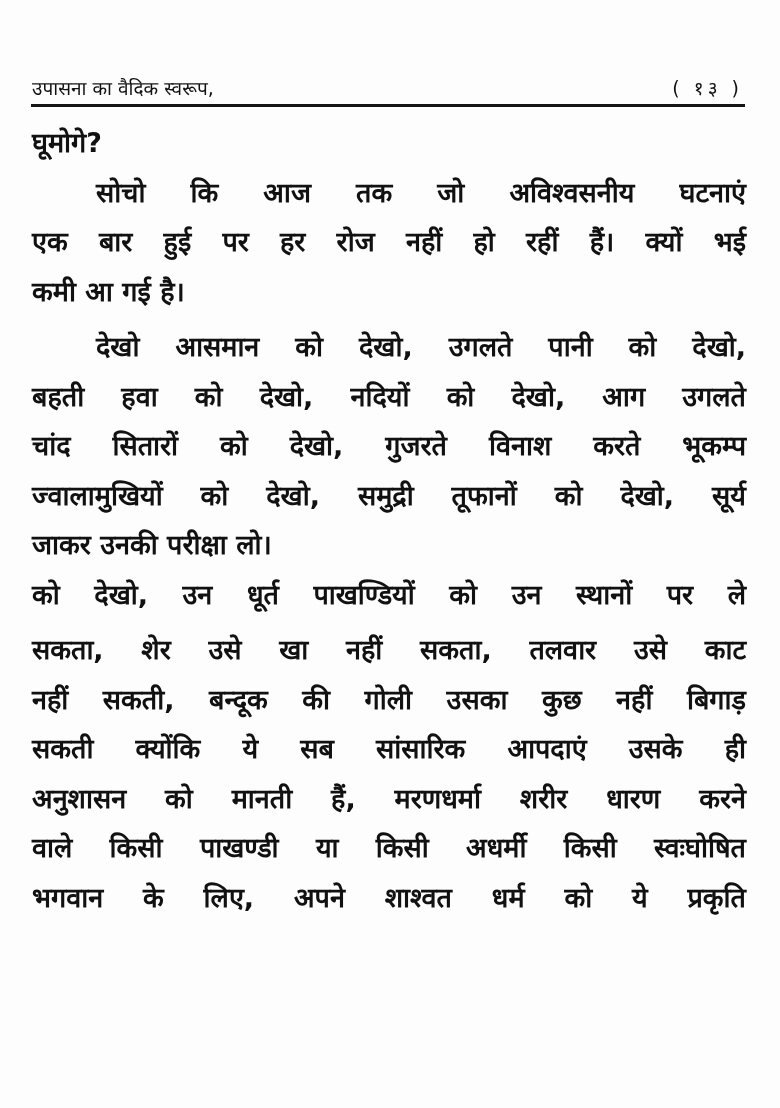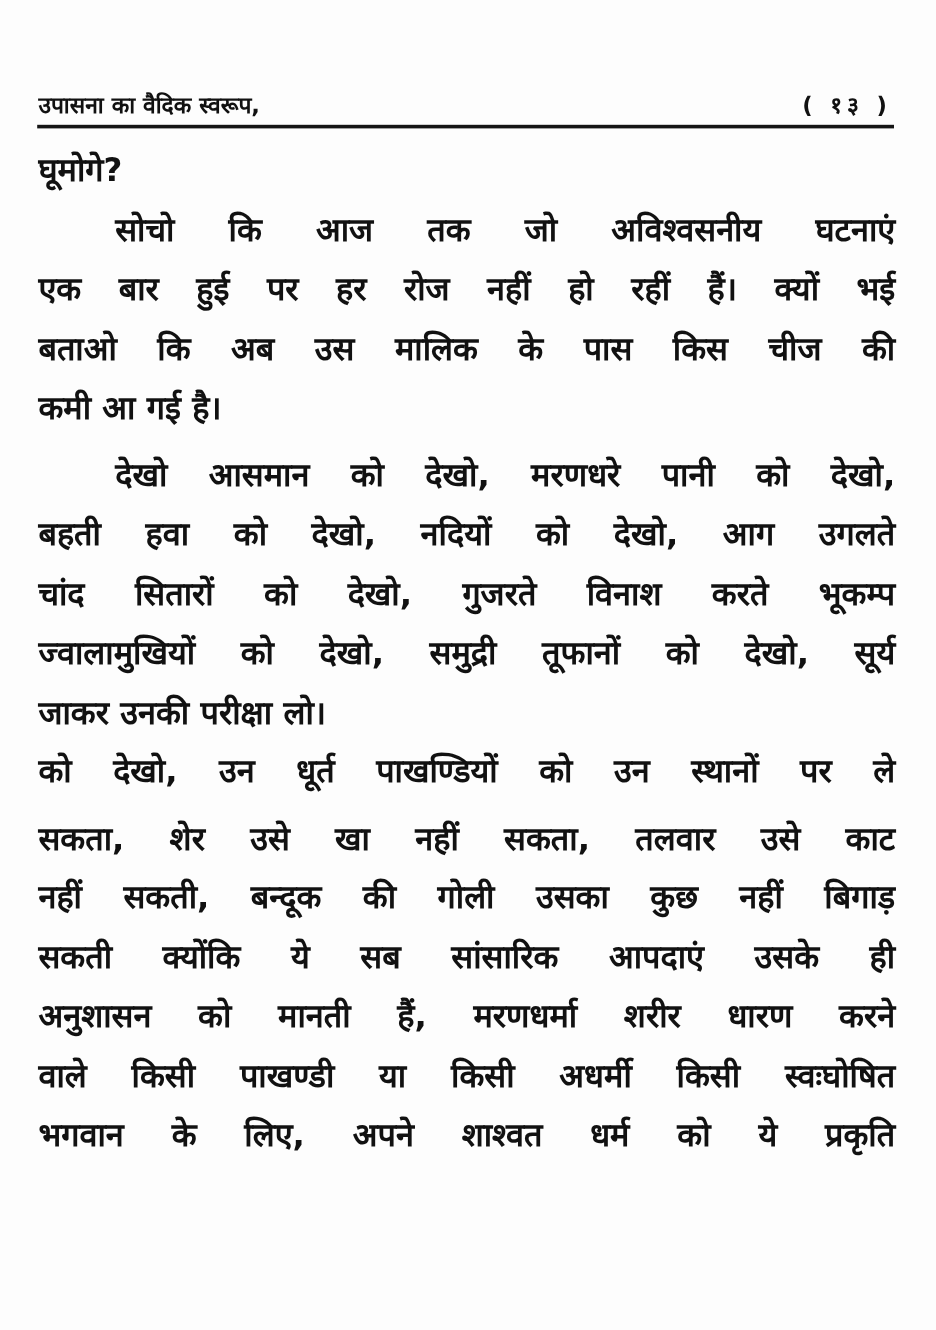"उपासना का वैदिक स्वरूप," .running-head { font-weight: bold -> normal }
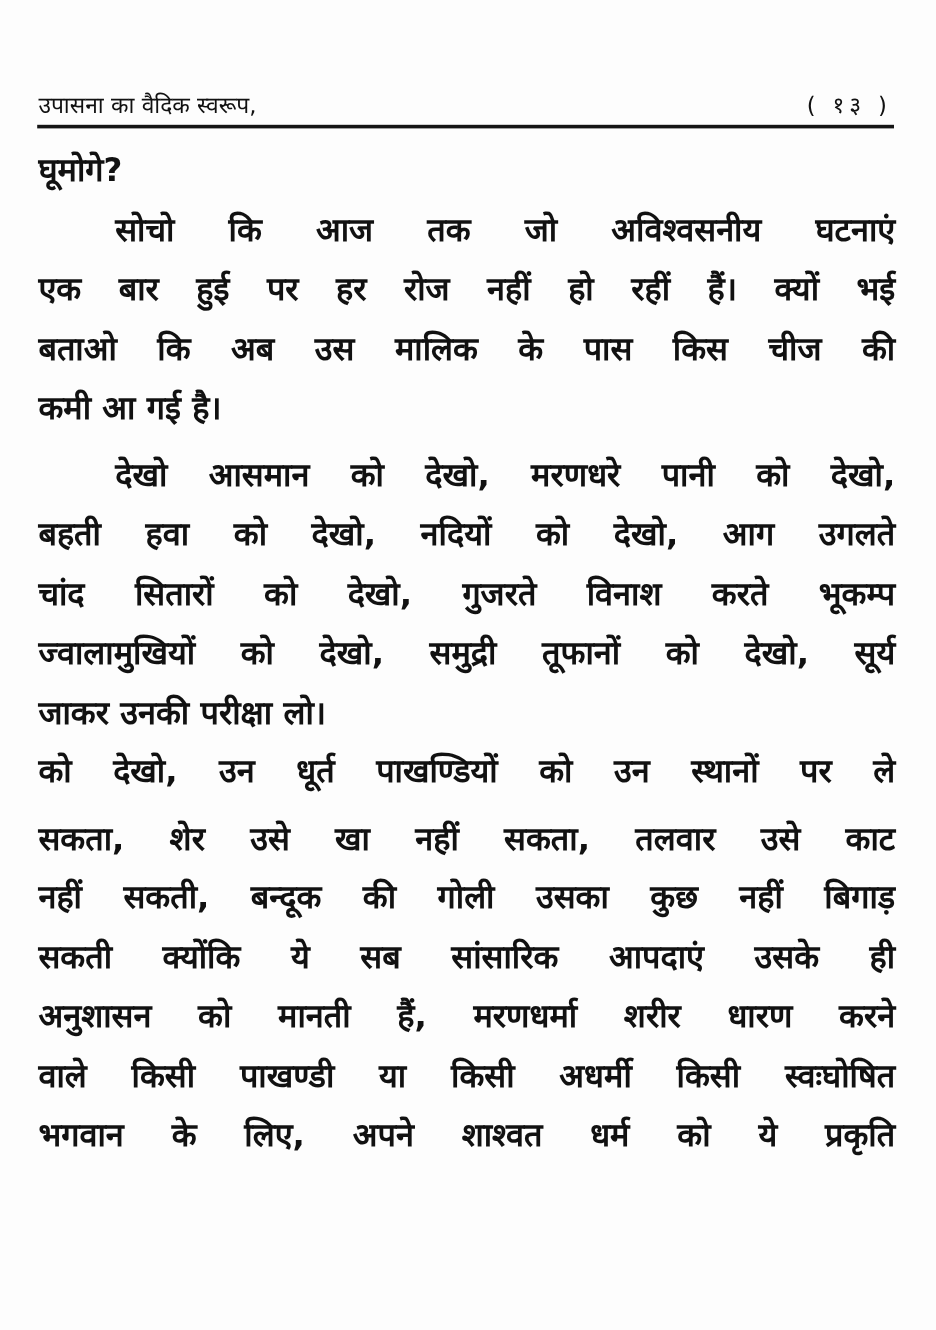"बताओ कि अब उस मालिक" span.line { html: <span>बताओ कि अब उस मालिक के पास किस चीज की</span> -> none }
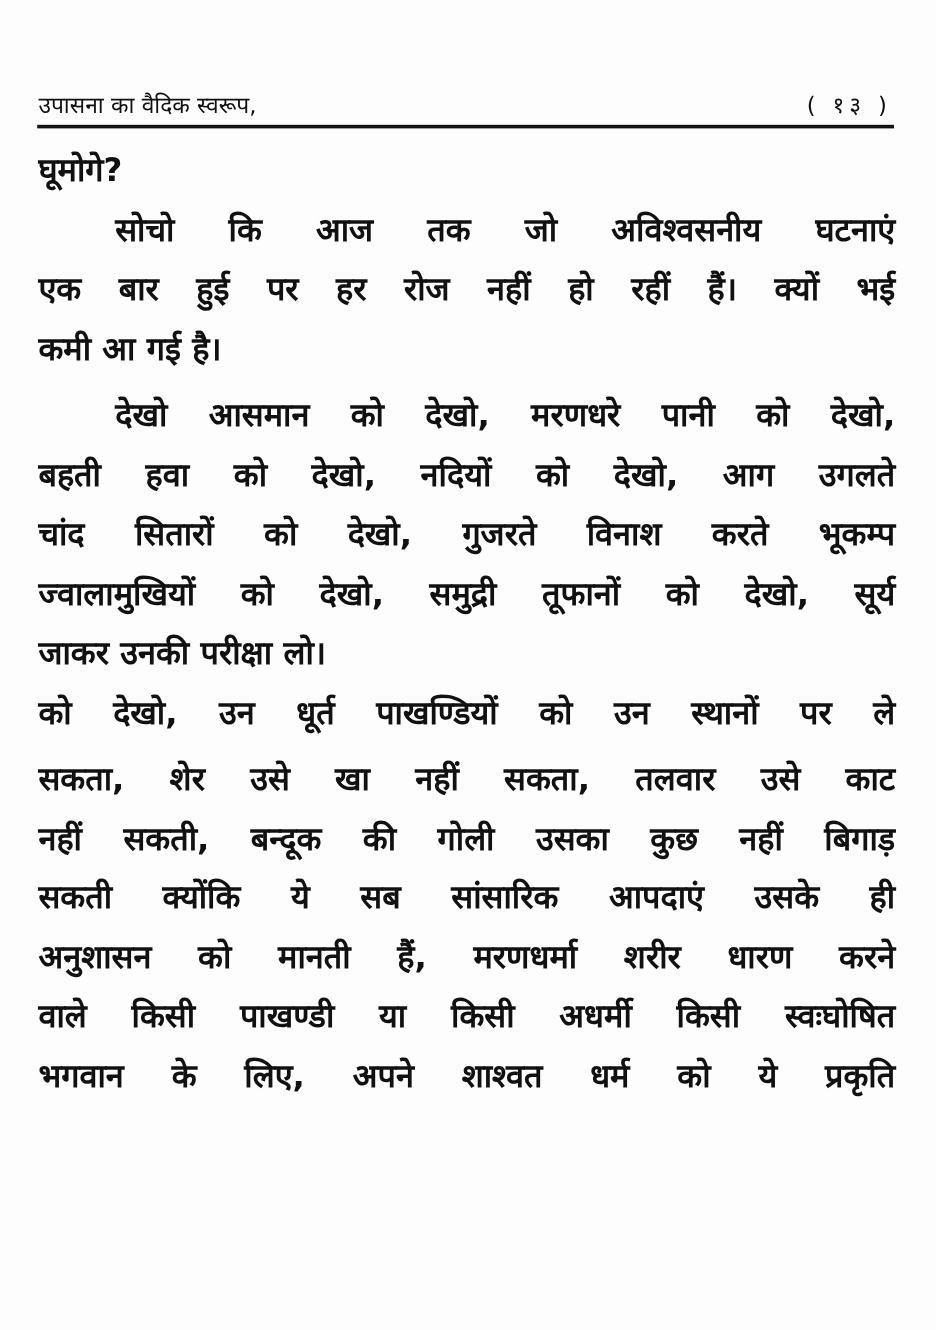"देखो आसमान को देखो, मरणधरे" span.line { text: मरणधरे -> उगलते }
